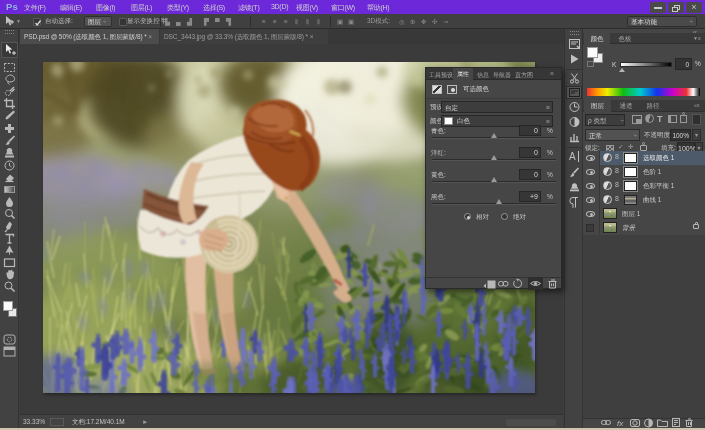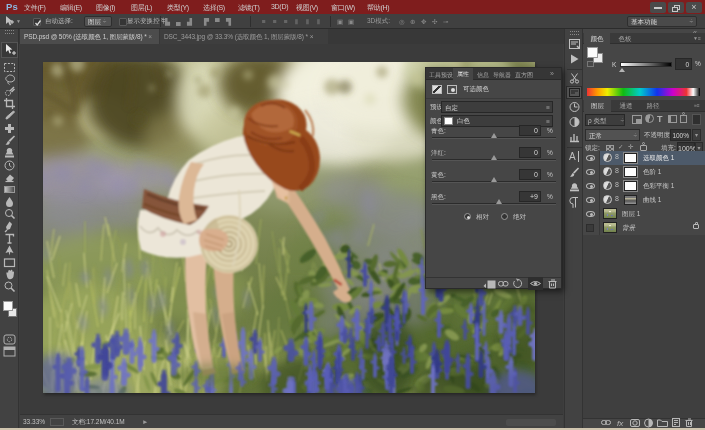"Ps" #menubar { background: #7f1d1d -> #6d28d9 }
